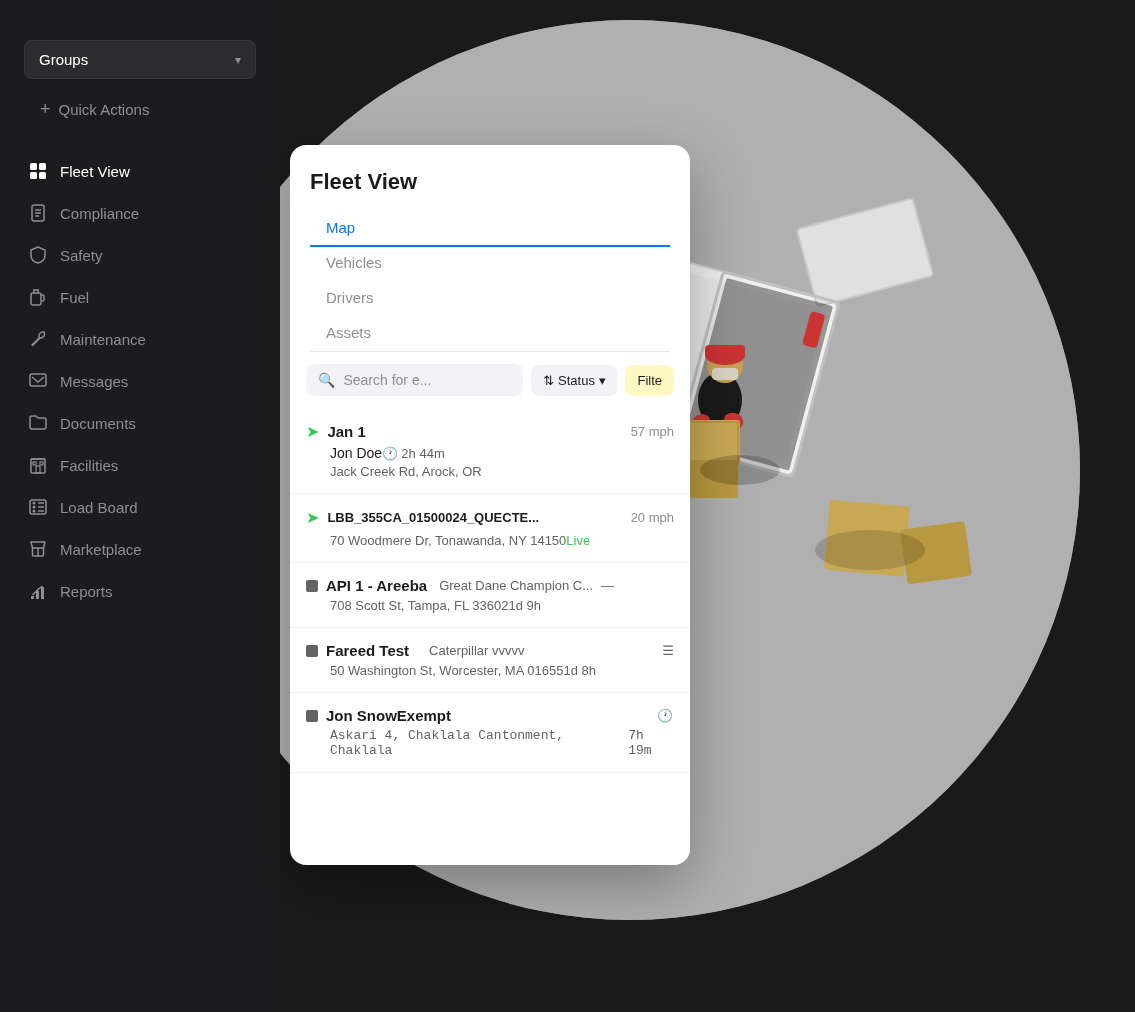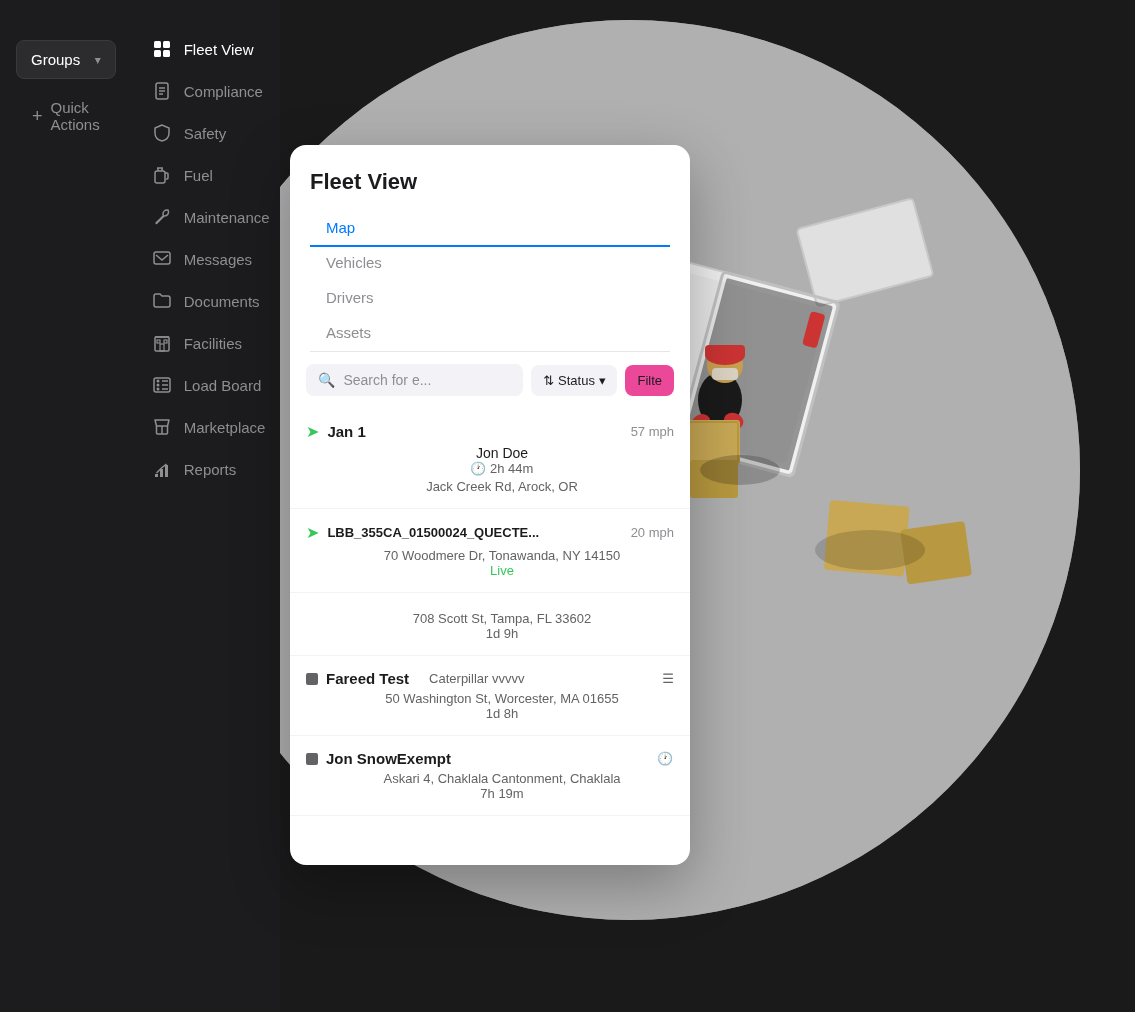"Groups" .sidebar { flex-direction: row -> column; padding: 20px 0 -> 20px 8px }
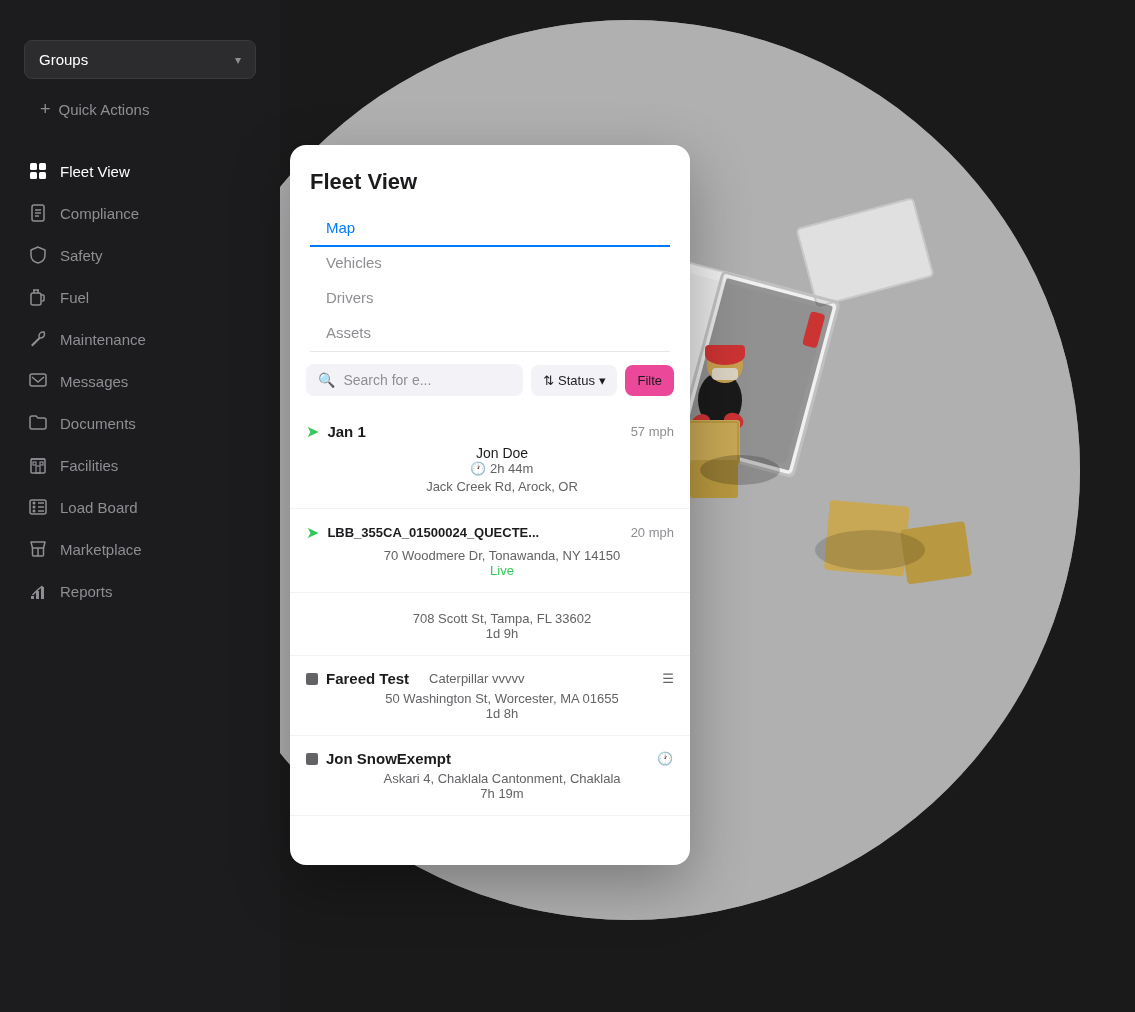"Filte" .filter-btn { background: #ec4899 -> #fef9c3 }
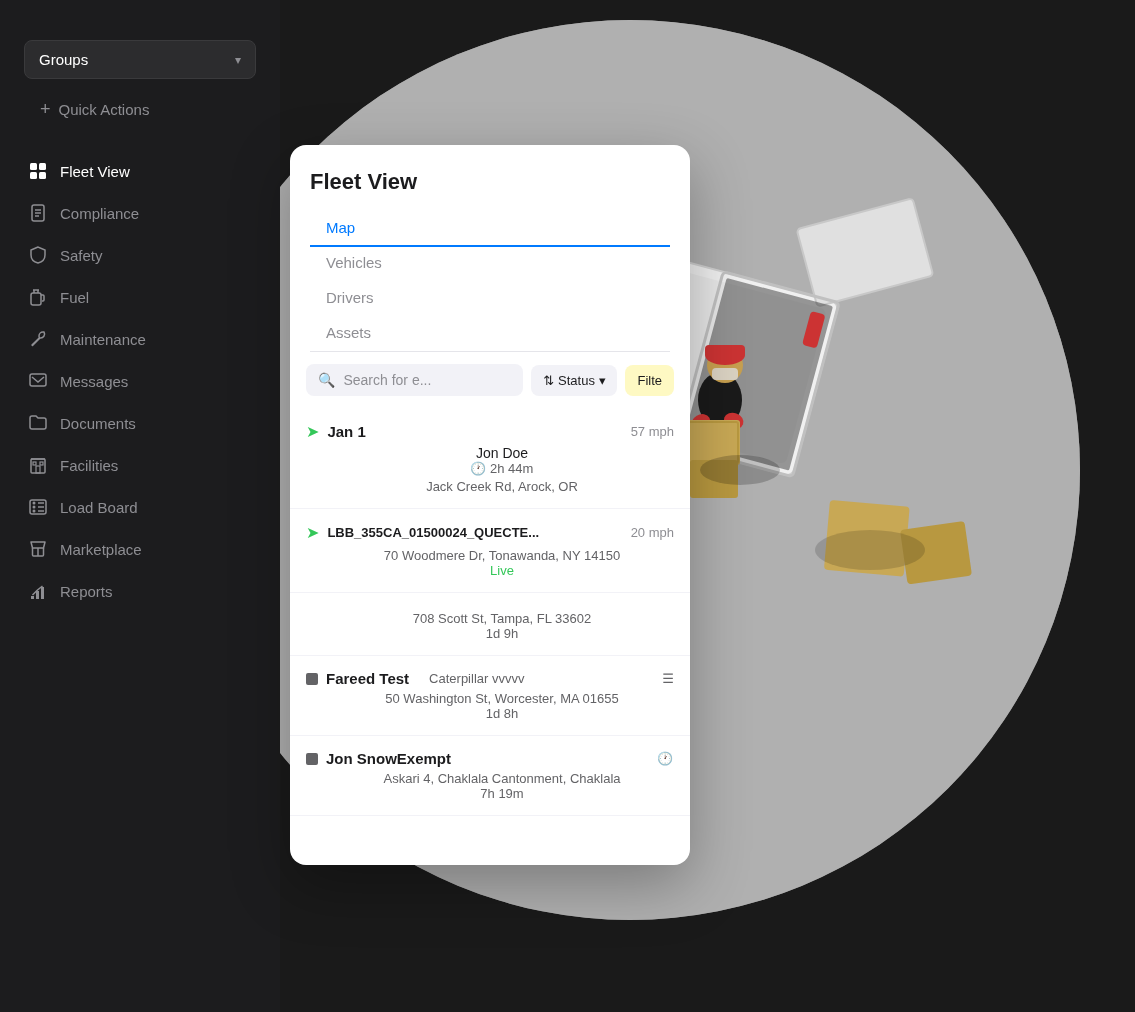"Jon Doe" .vehicle-row2 { flex-direction: column -> none }
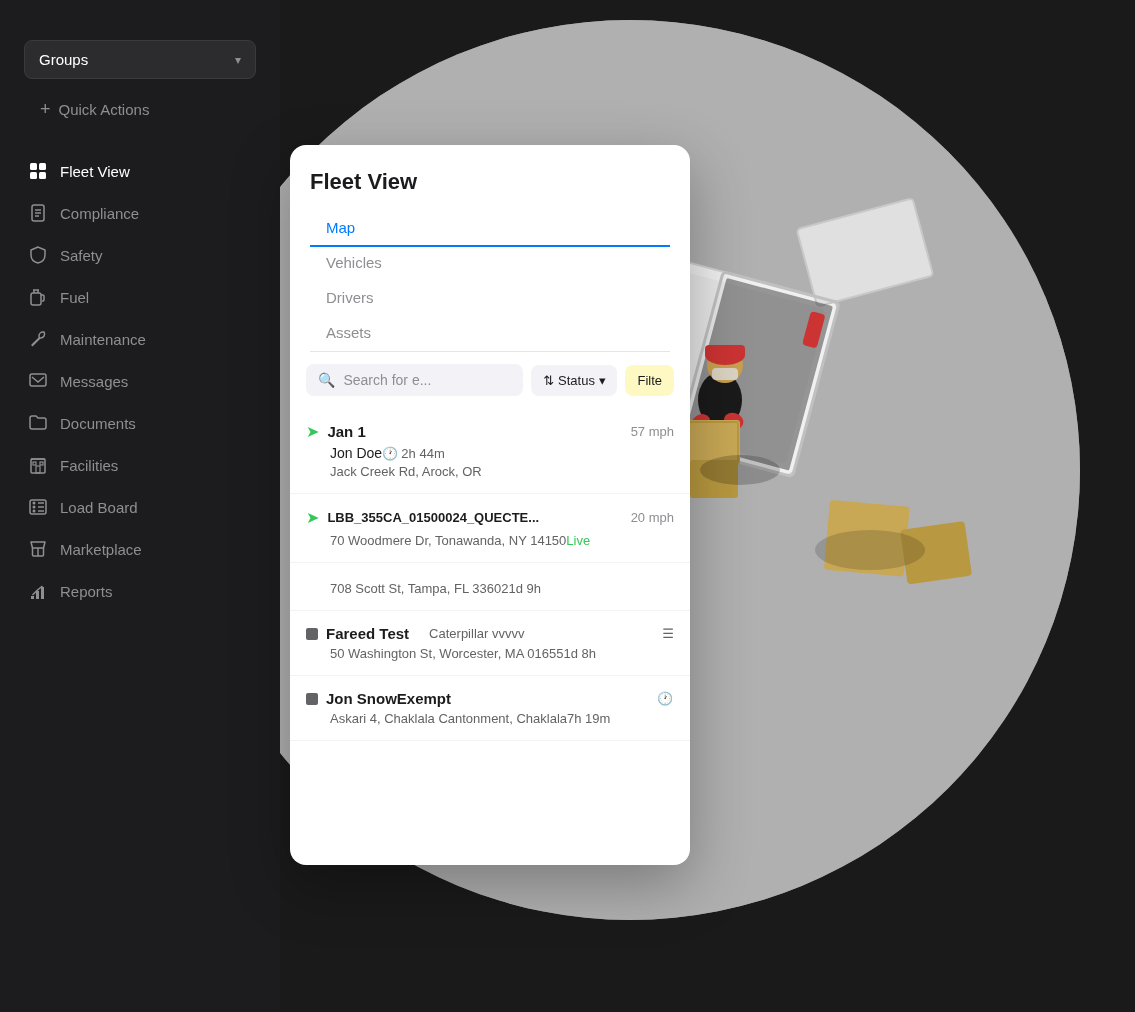"API 1 - Areeba" div.vehicle-row1 { html: none -> <div> <div> <span></span> <span>API 1 - Areeba</span> <span>Great Dane Champion C...</span> <span>—</span> </div> </div> }
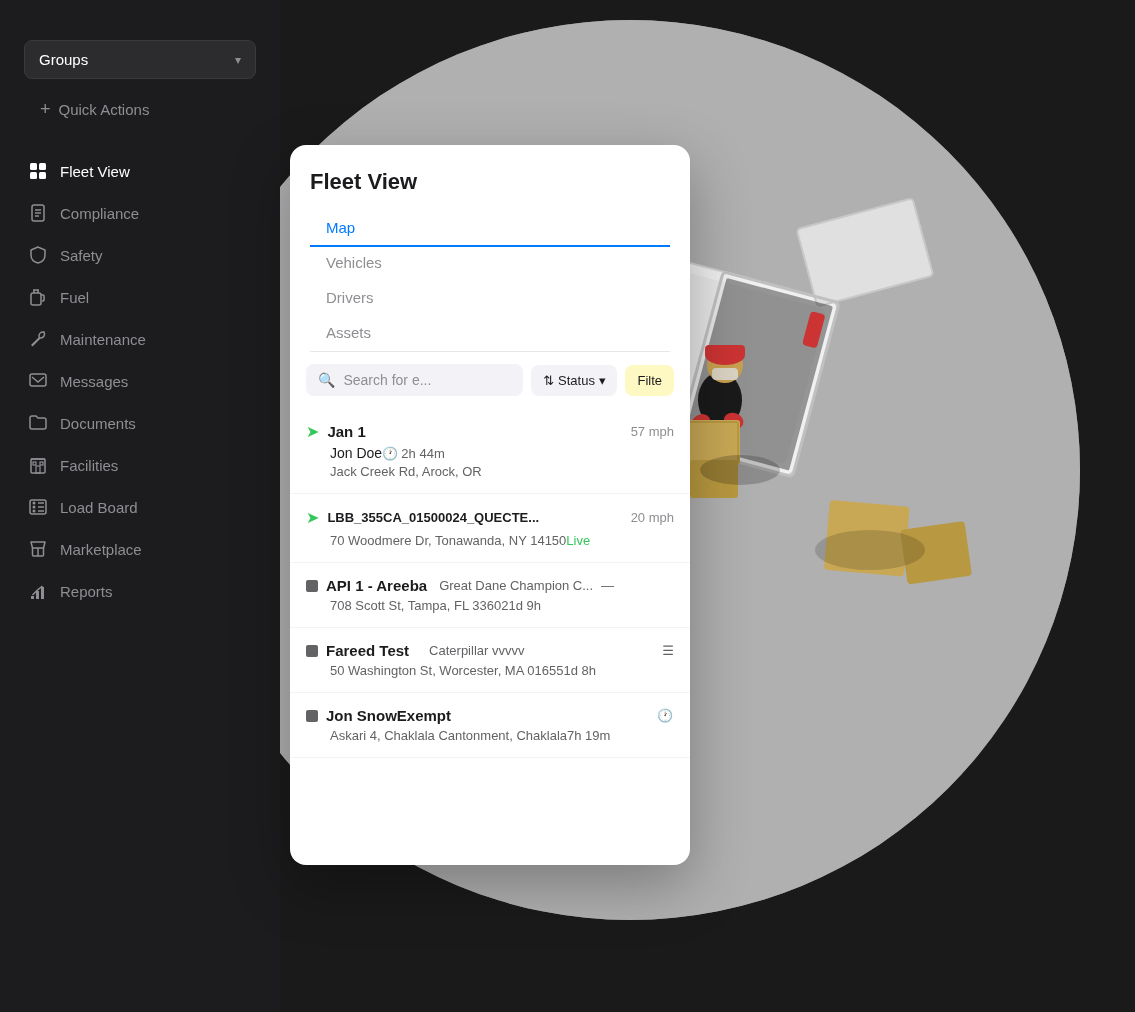"Askari 4, Chaklala Cantonment, Chaklala" div.vehicle-row2 { font-family: none -> Liberation Mono, monospace }
